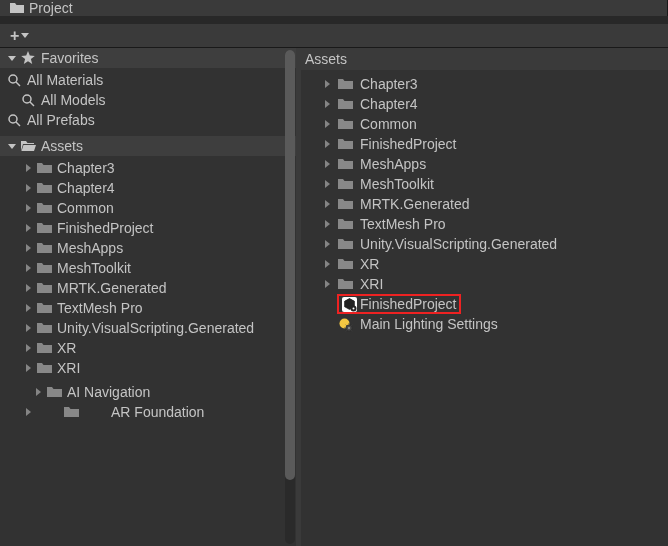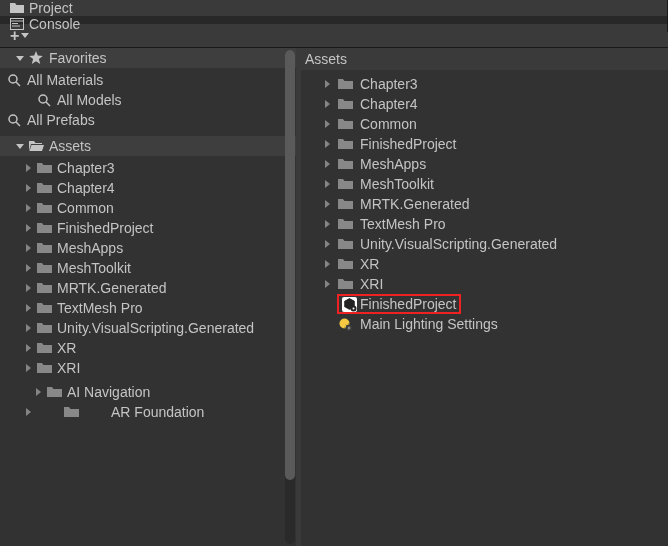"Console" div.tab { html: <div> <span> <svg> <rect></rect> <line></line> <line></line> <line></line> </svg> </span> <span>Console</span> </div> -> none }
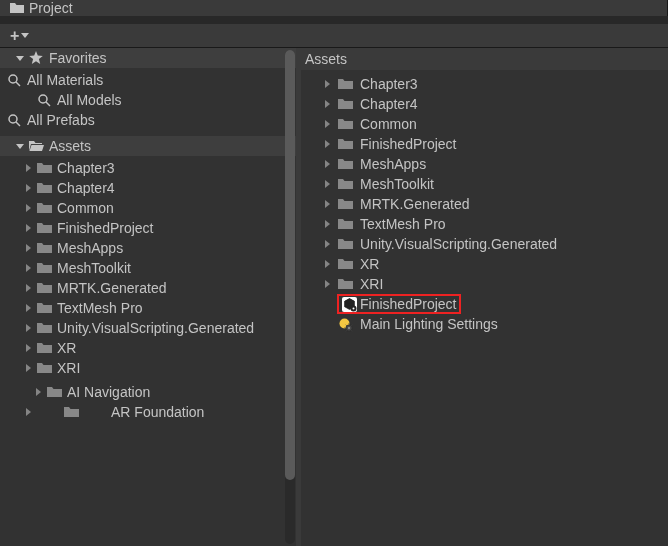"Favorites" .section-header { padding-left: 14px -> 6px }
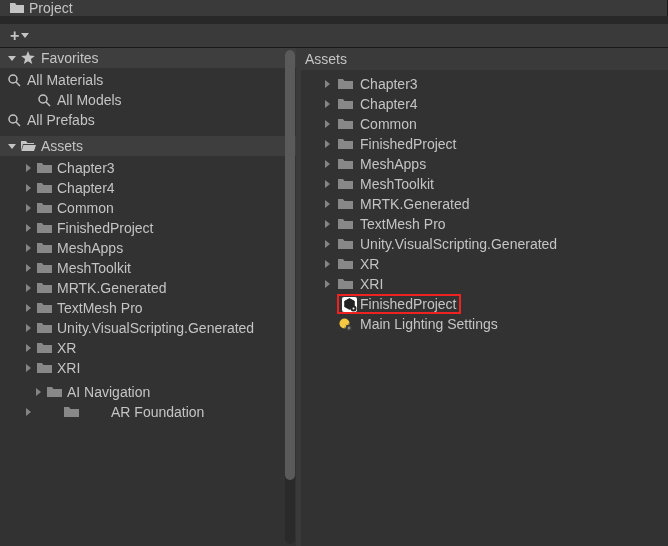"All Models" div.tree-item { padding-left: 36px -> 20px }
